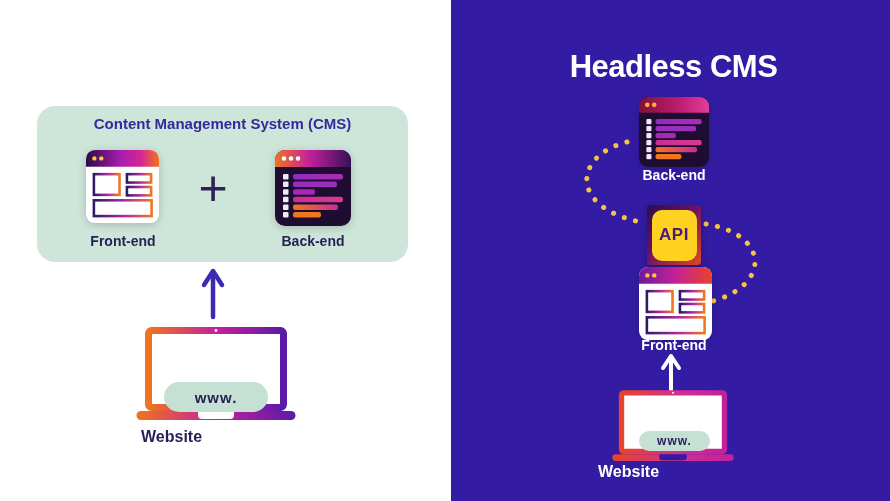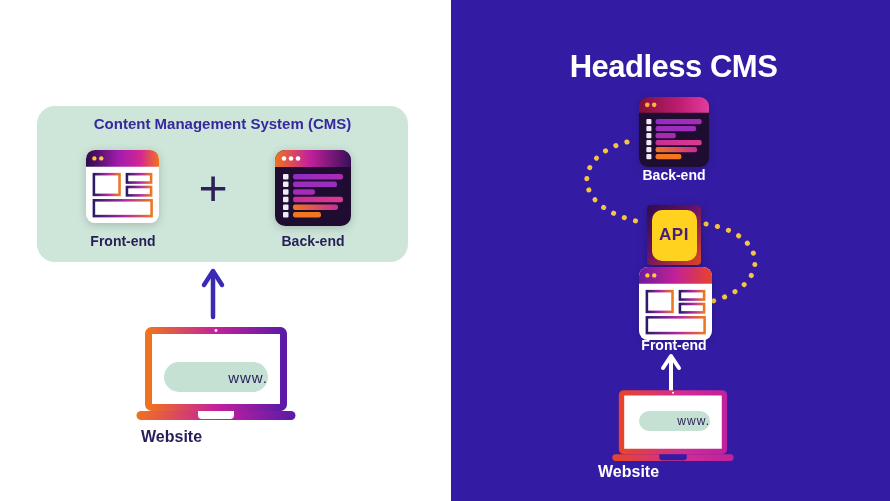"www." .url-pill { font-weight: 400 -> 700; justify-content: flex-end -> center; margin-top: none -> 20px }
